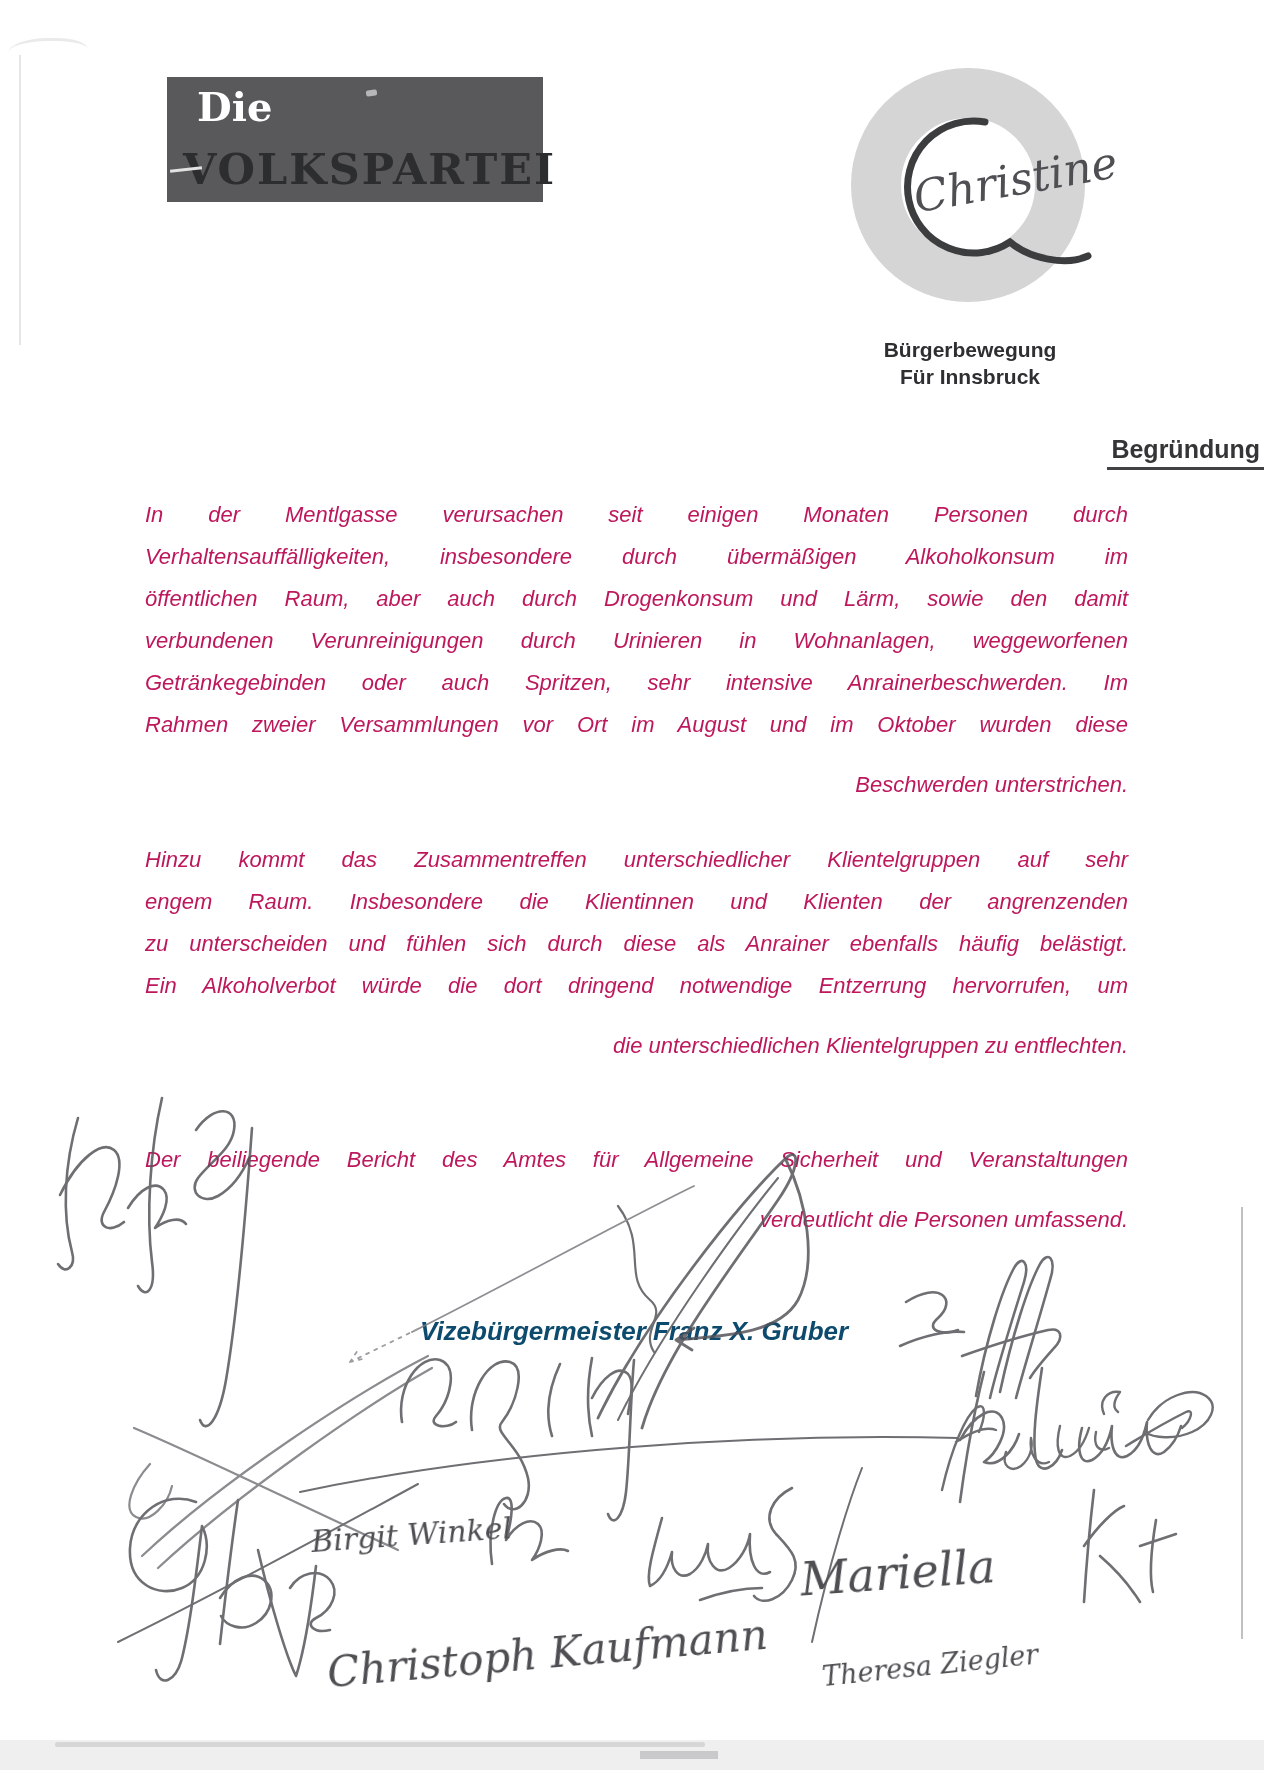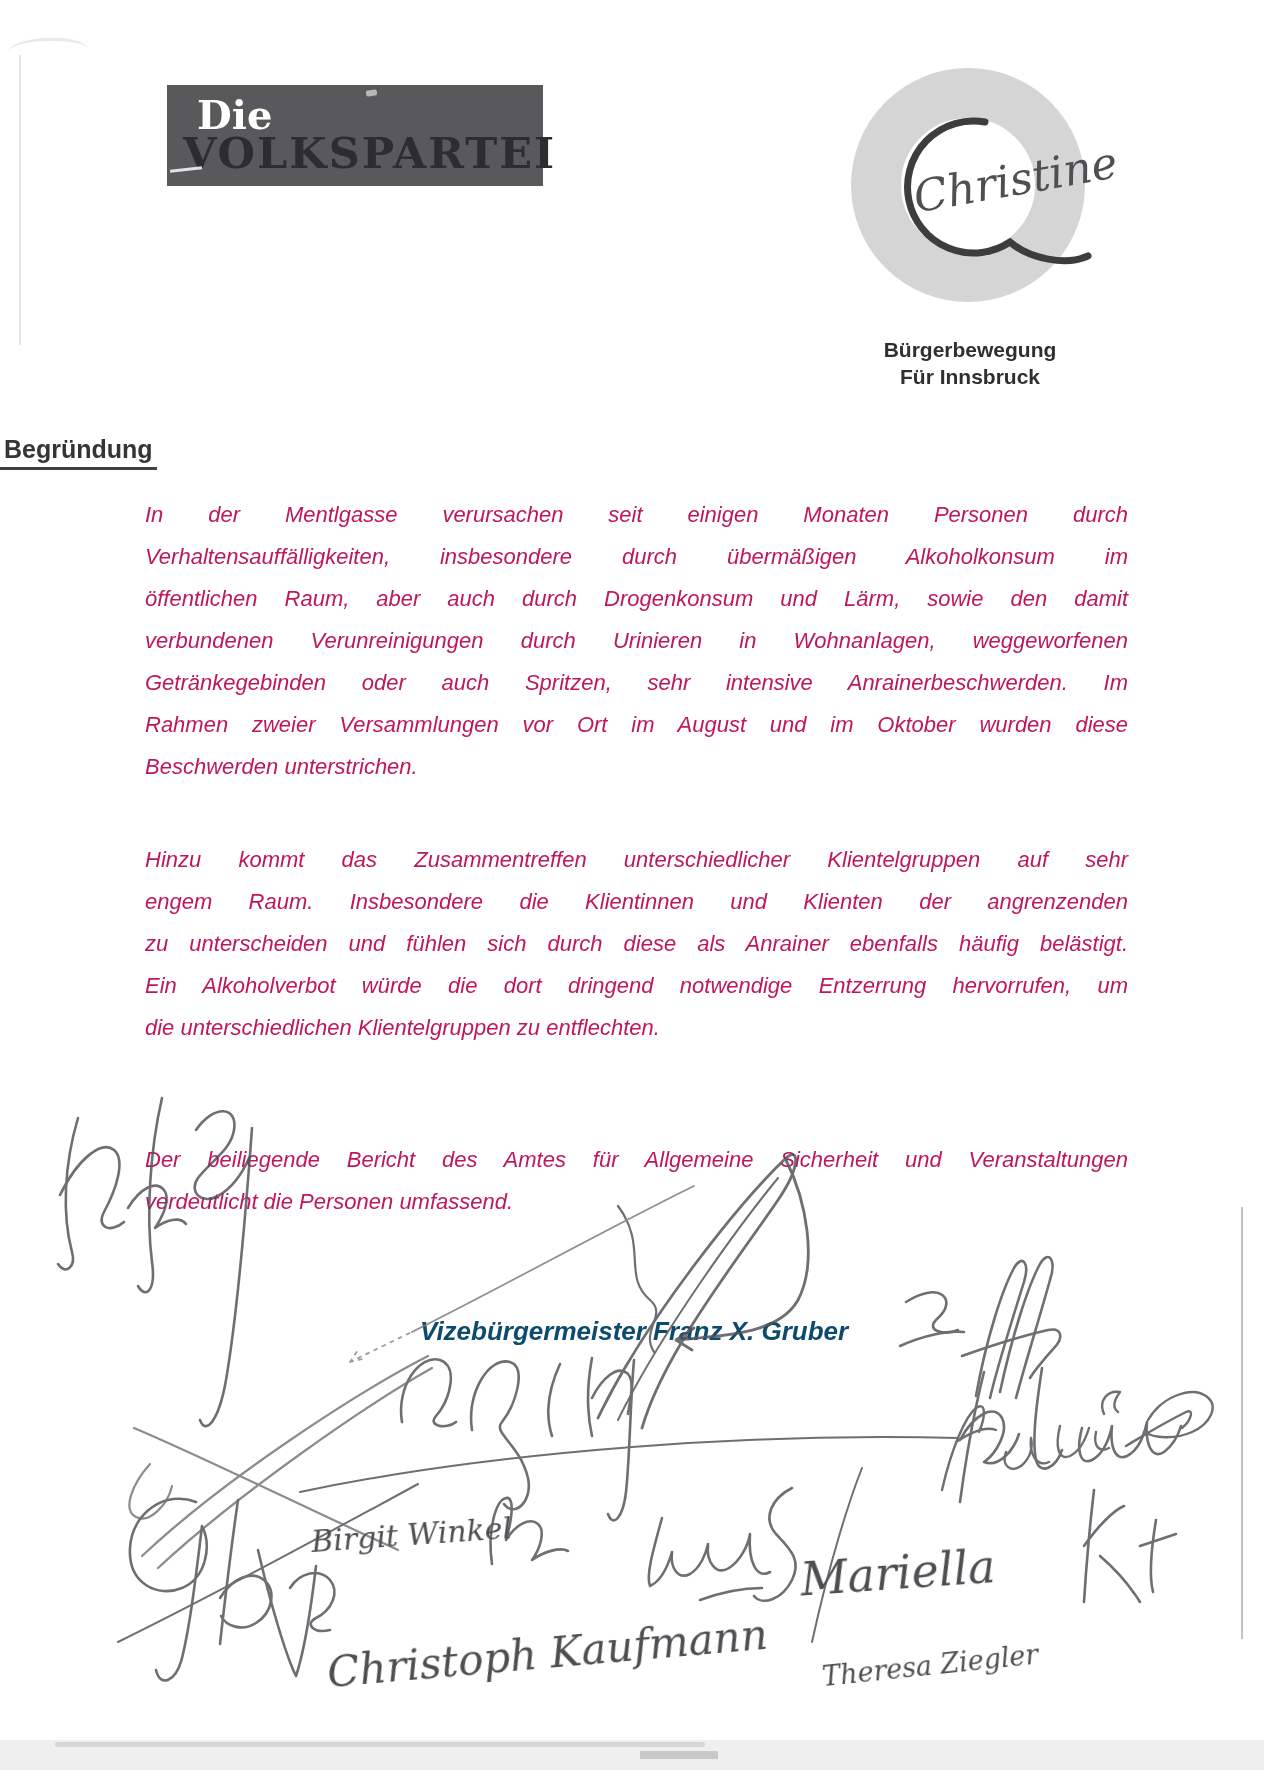"Die" .party-logo { height: 101px -> 125px; margin-top: 8px -> none }
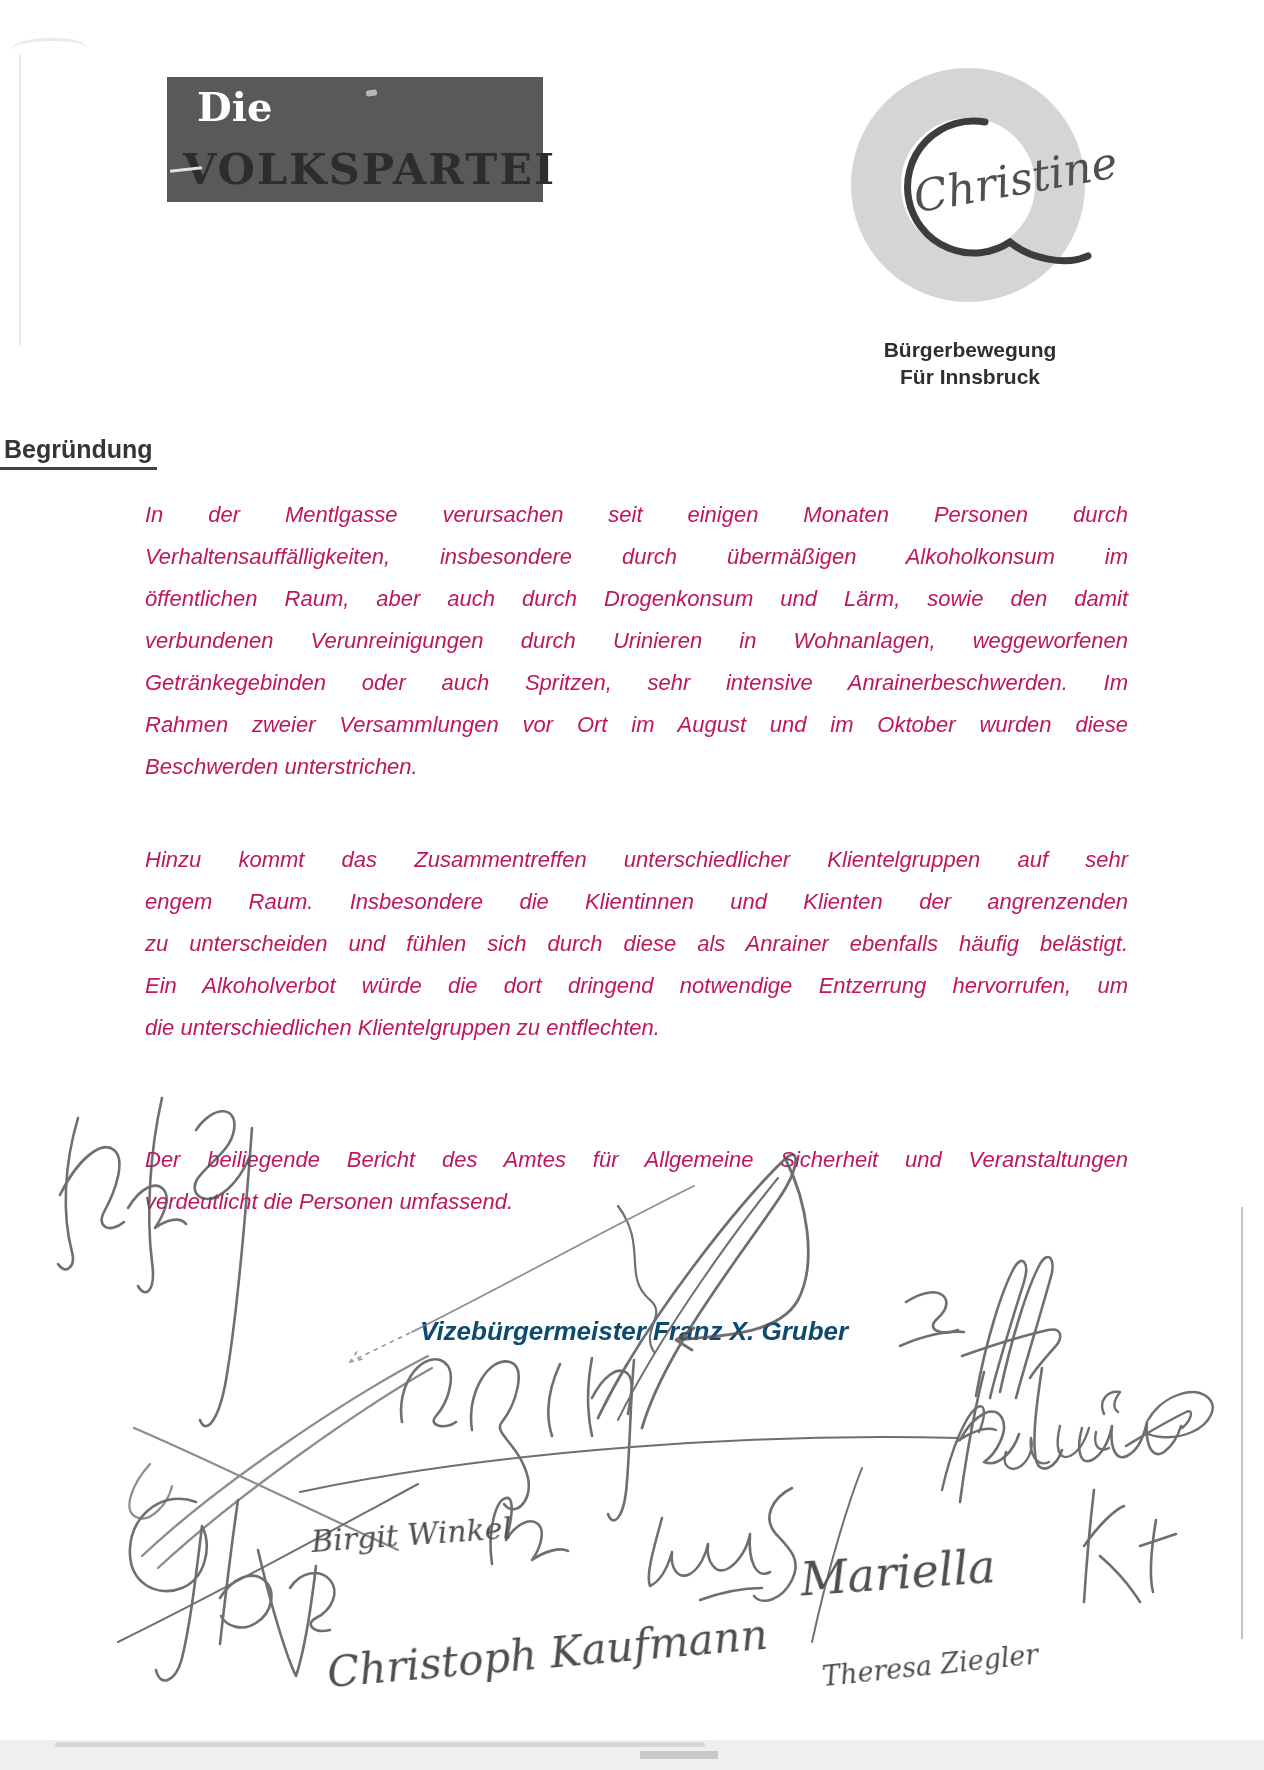"Begründung" .doc-title { text-align: left -> right }
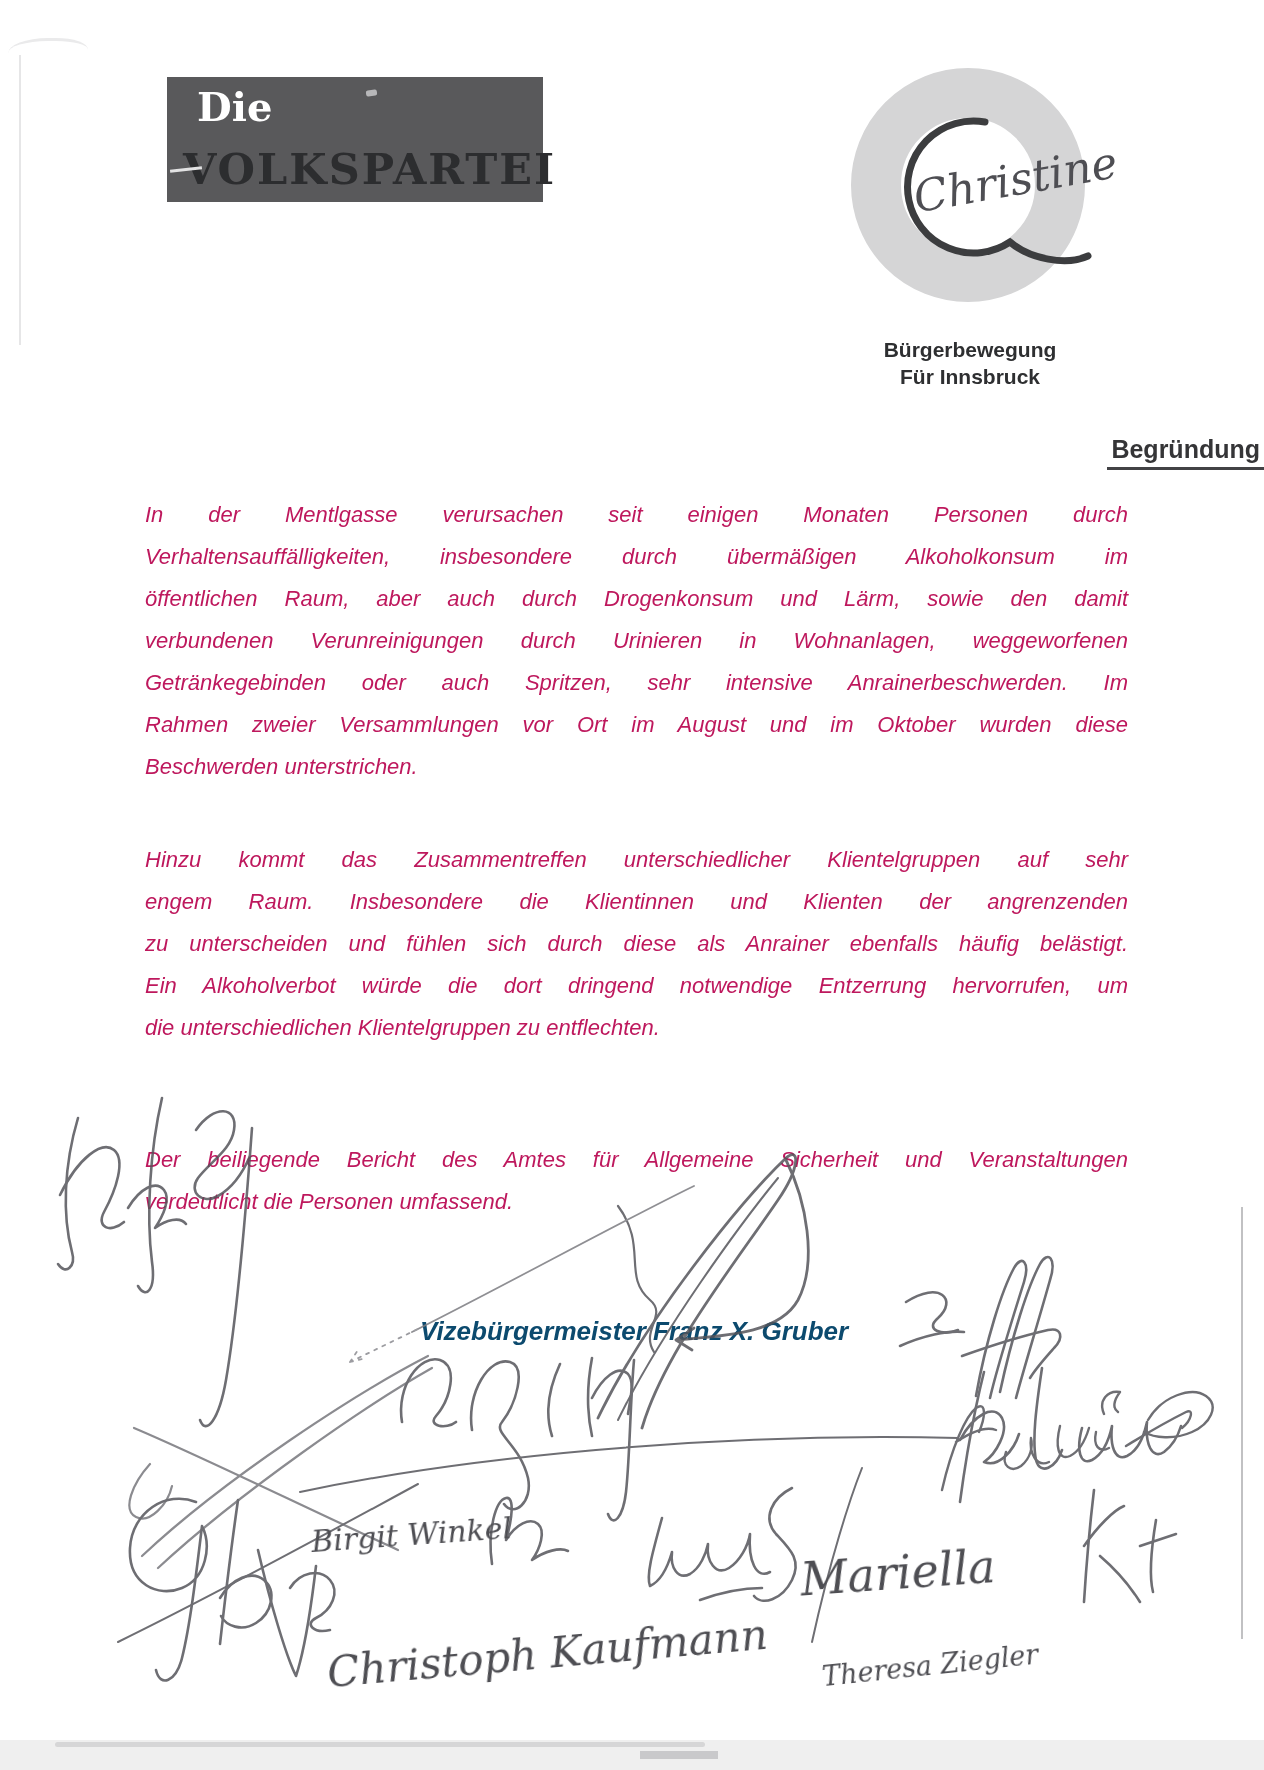"Beschwerden unterstrichen." .para .ln.last { margin-top: none -> 18px; text-align: left -> right }
